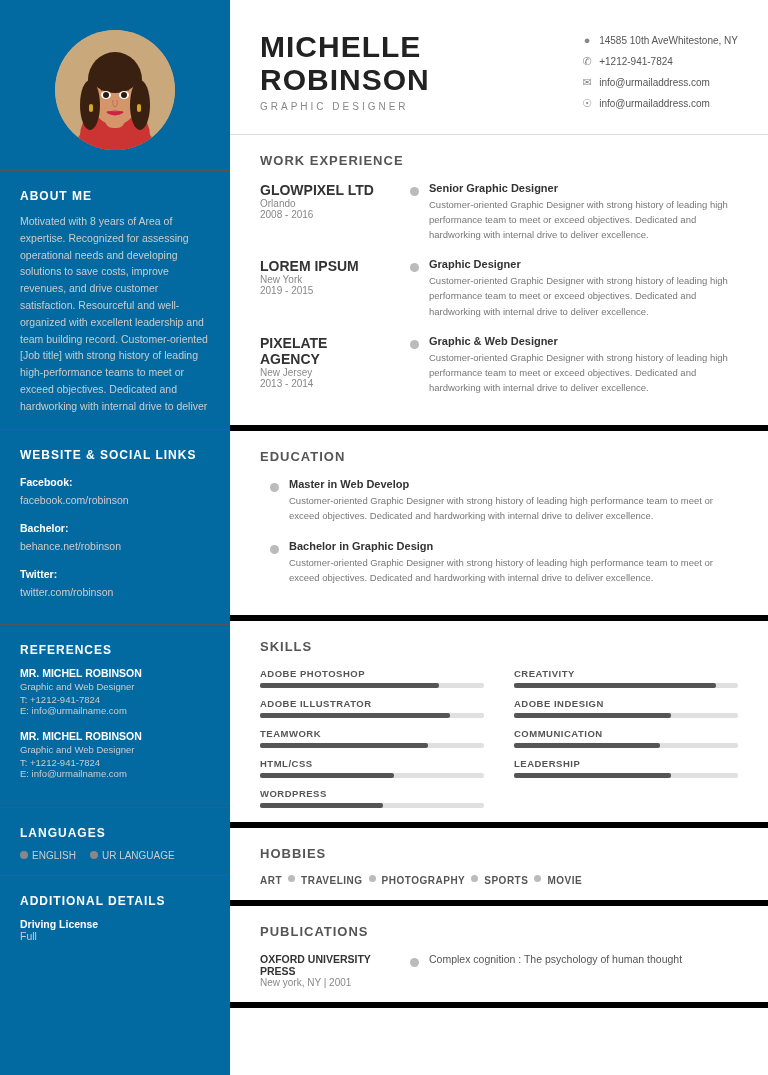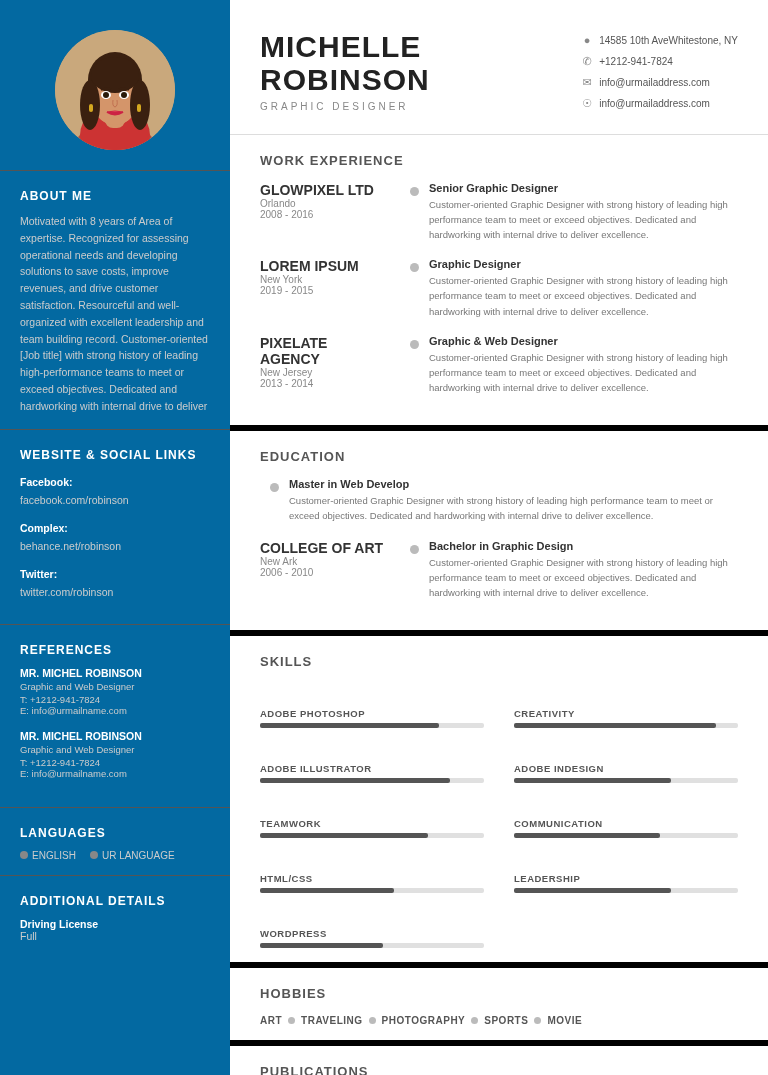"Complex:" span.sidebar-link-label { text: Complex -> Bachelor }
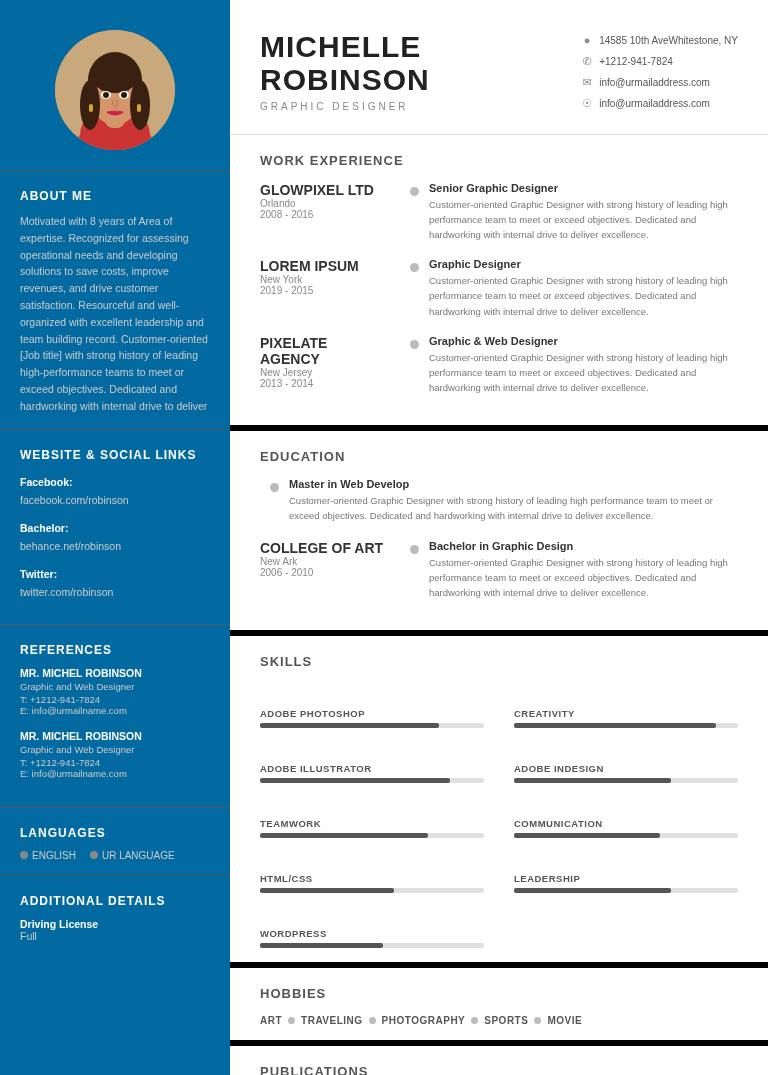"COLLEGE OF ART" div.exp-left { html: <div> <div>COLLEGE OF ART</div> <div>New Ark</div> <div>2006 - 2010</div> </div> -> none }
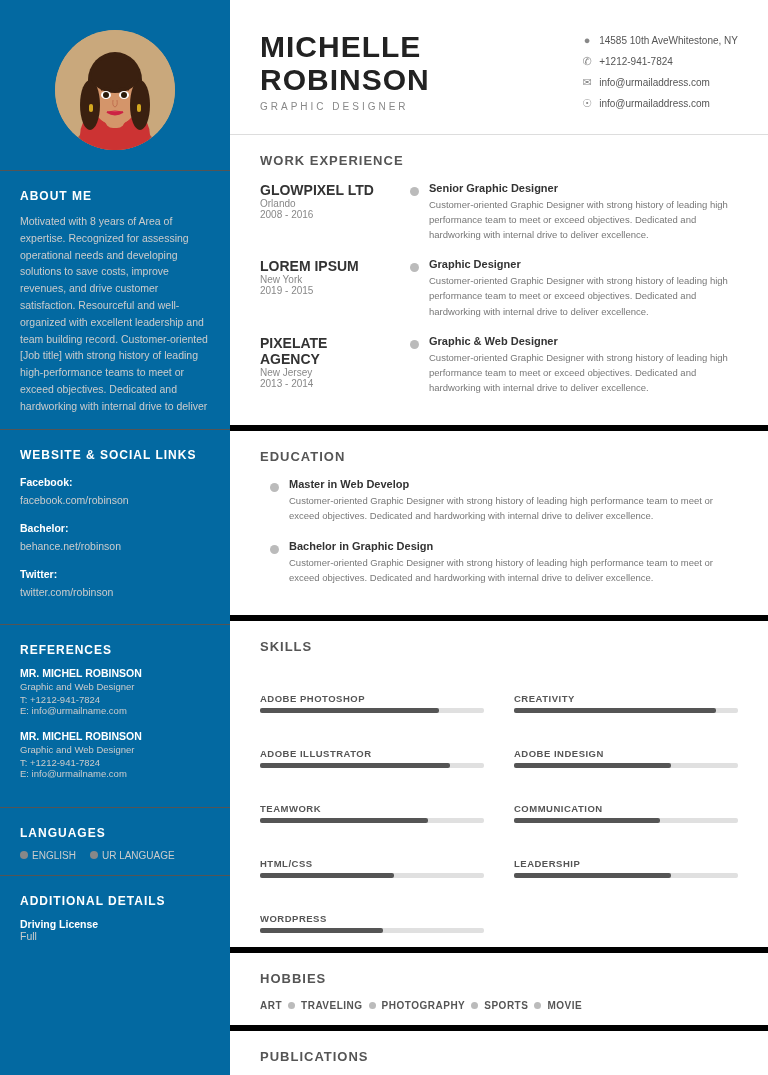"ADOBE PHOTOSHOP" .skill-name { margin-top: 25px -> none }
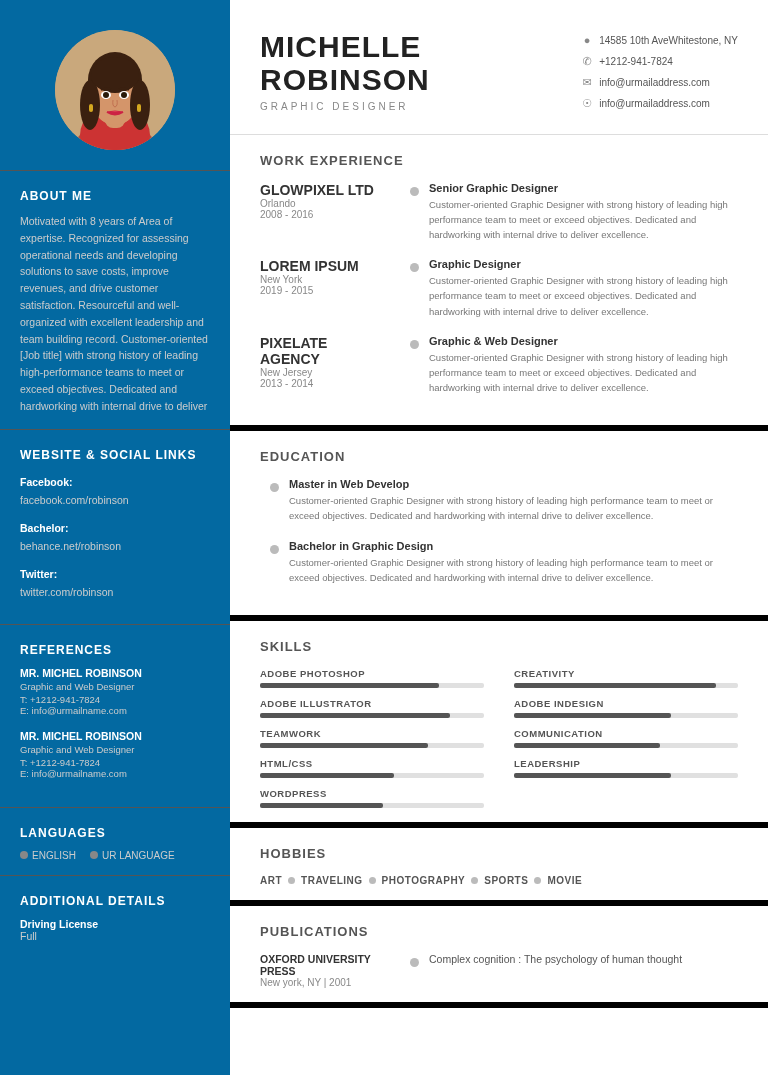"ART" .hobbies-row { align-items: center -> flex-start }
